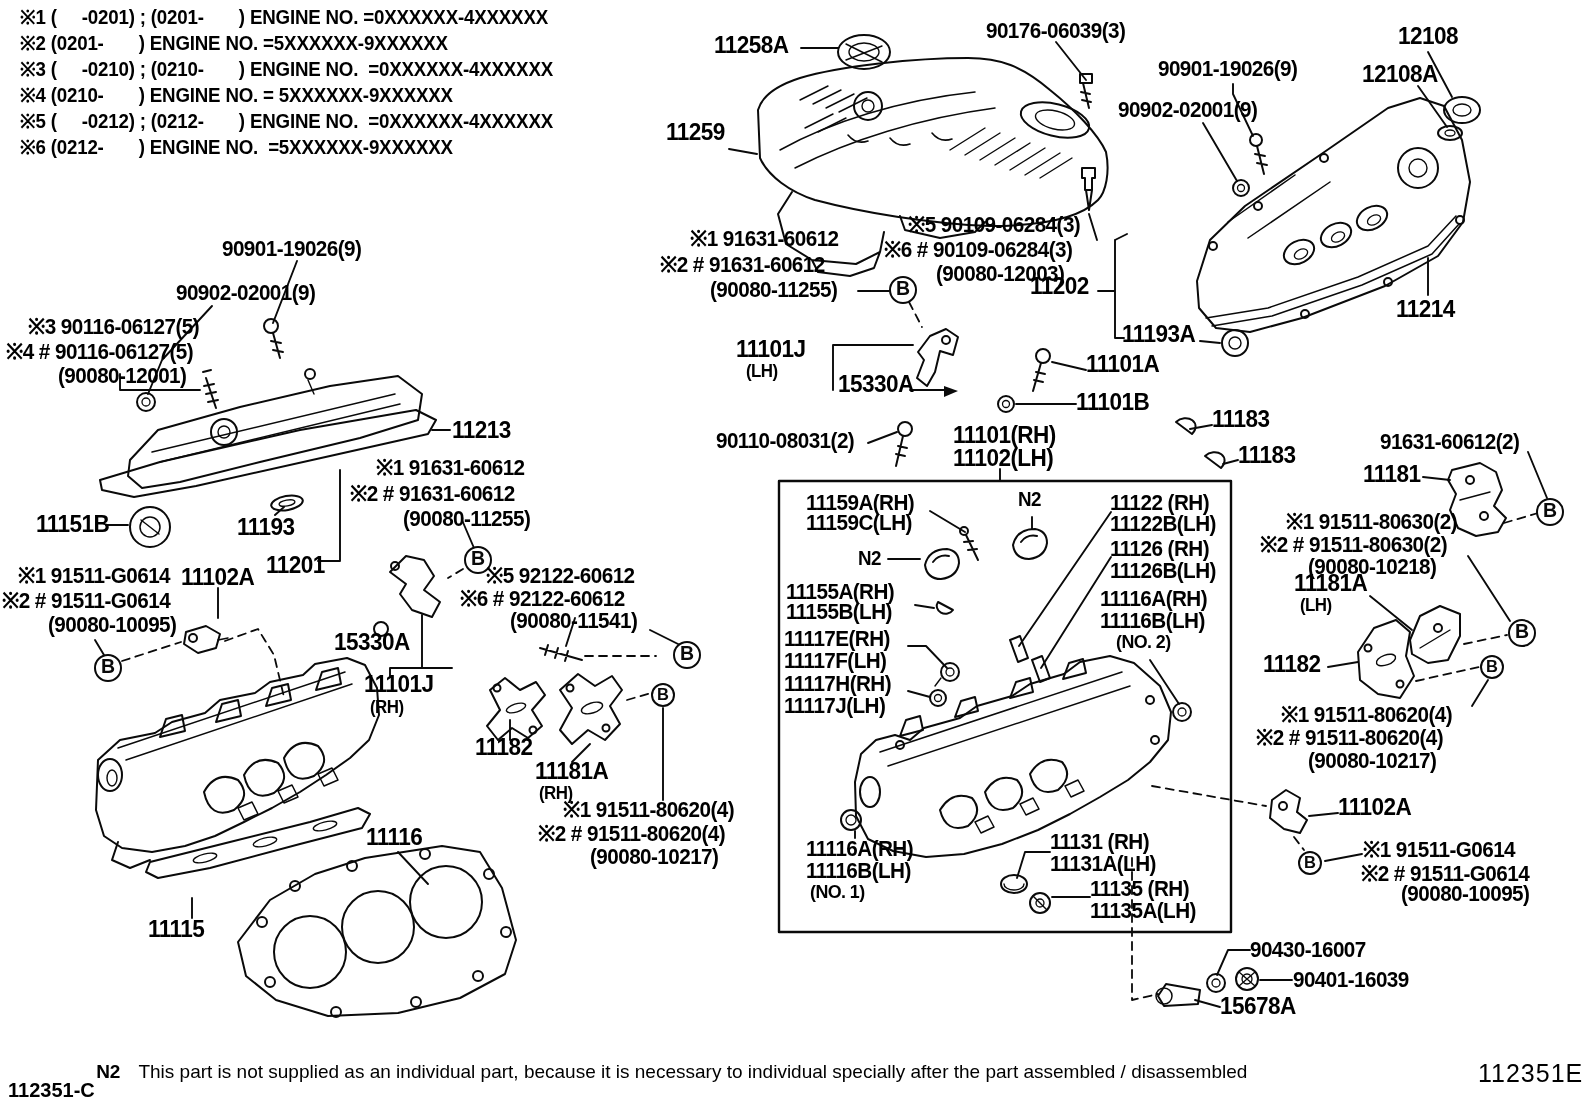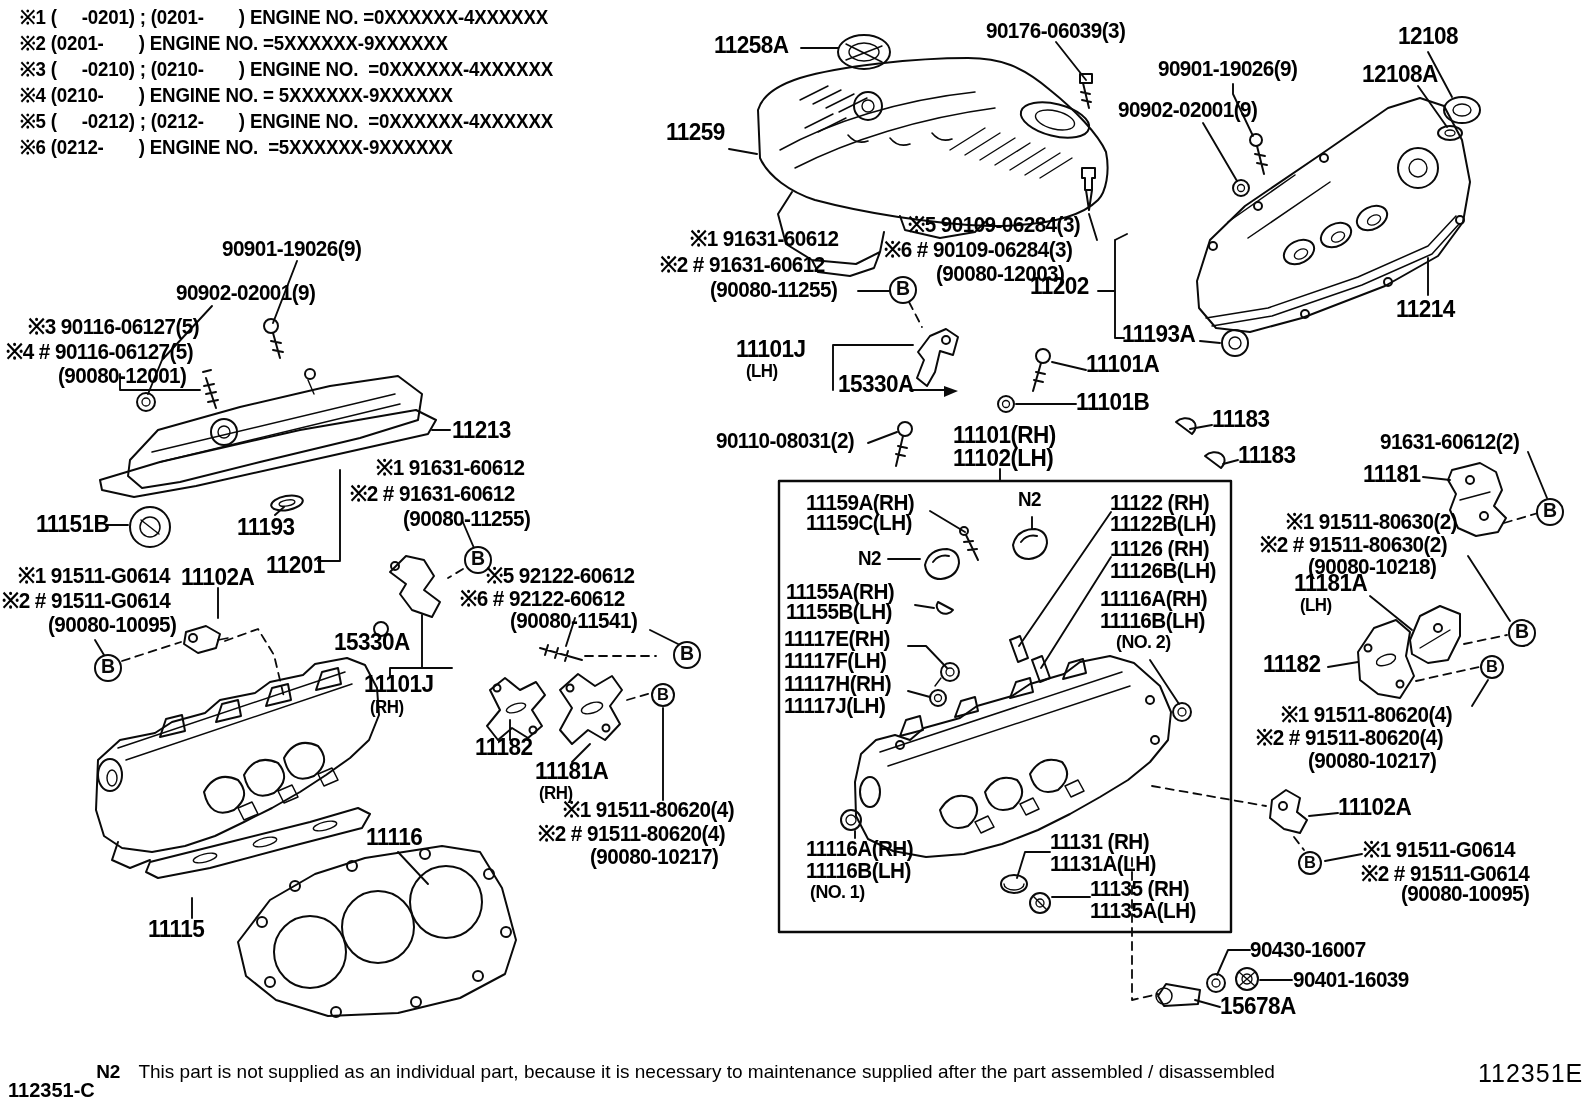"This part is not supplied" span { text: maintenance supplied -> individual specially }
